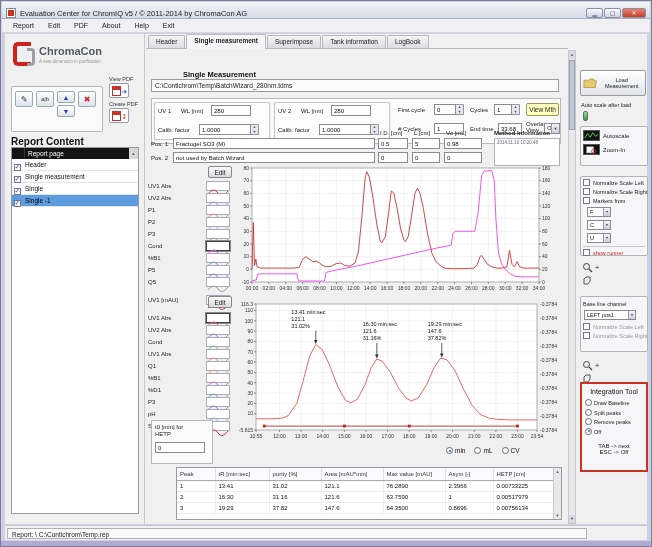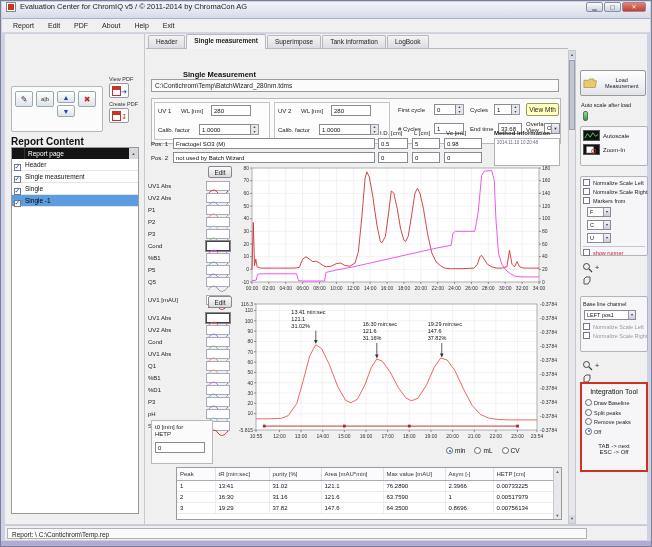"Evaluation Center for ChromIQ v5" .titlebar { align-items: flex-start -> flex-end }
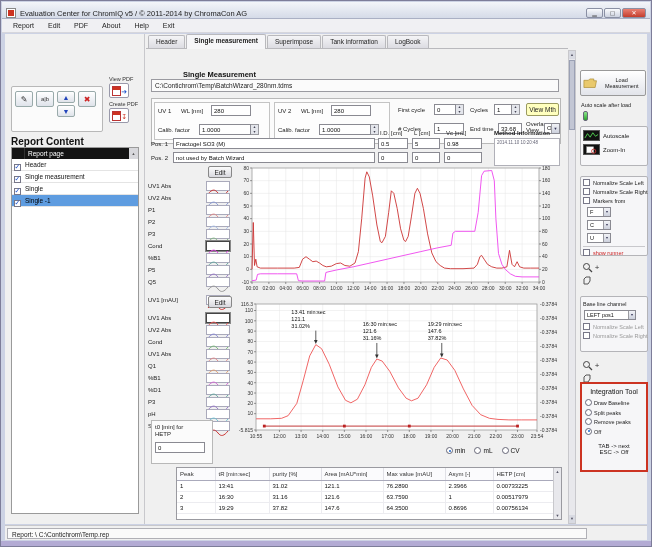"ChromaCon" div.logo { html: none -> <div> <span> <span></span> <span></span> </span> <div>ChromaCon</div> <div>A new dimension in purification</div> </div> }
